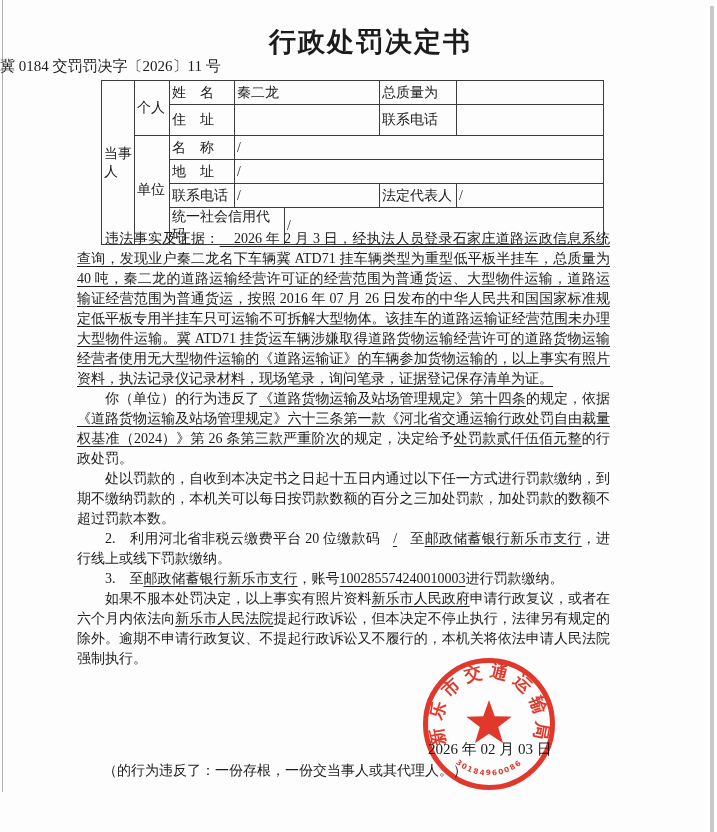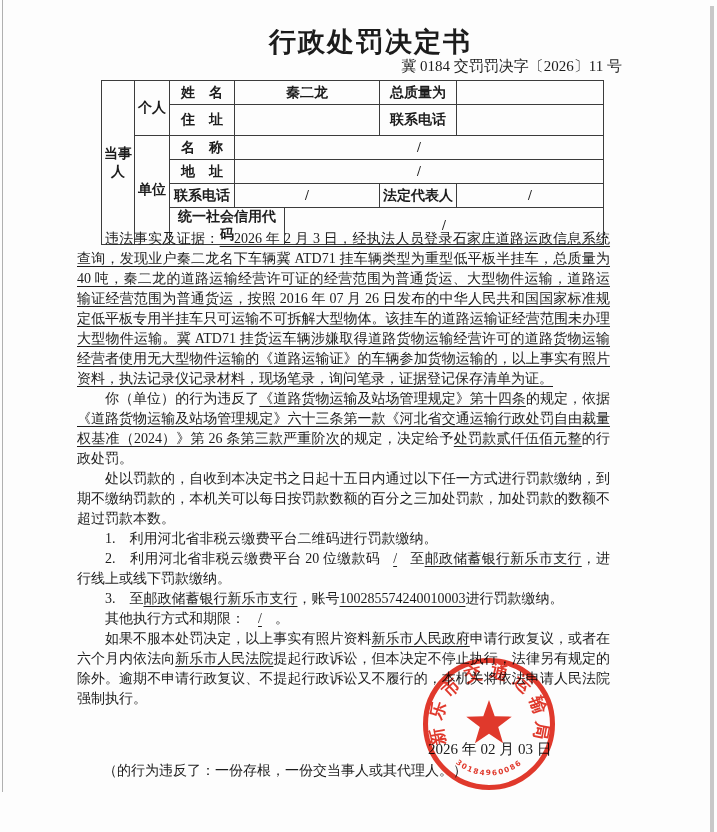"冀 0184 交罚罚决字〔2026〕11 号" .doc-no { text-align: right -> left }
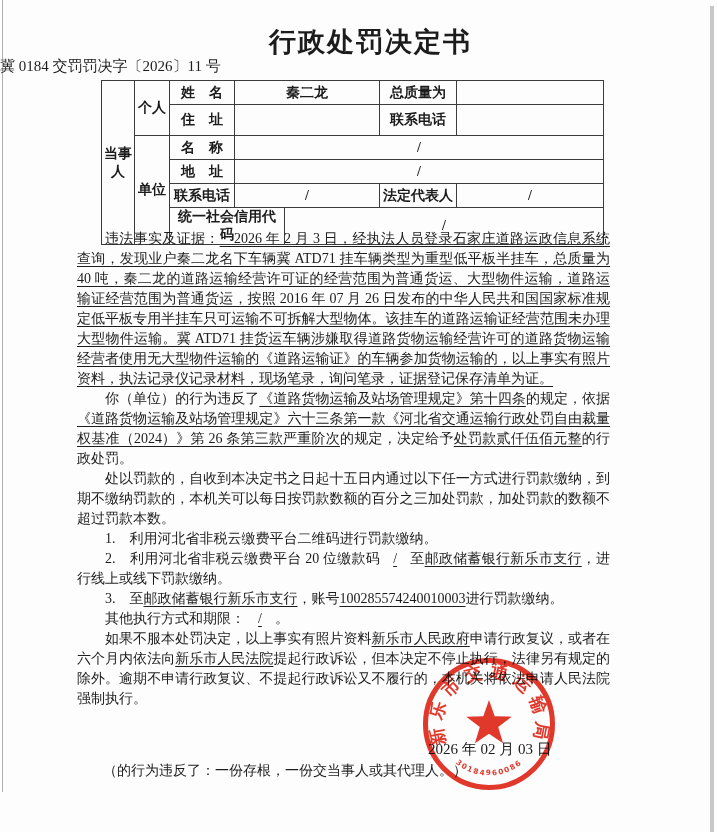"姓 名" table.party td { font-weight: bold -> none; text-align: center -> left }
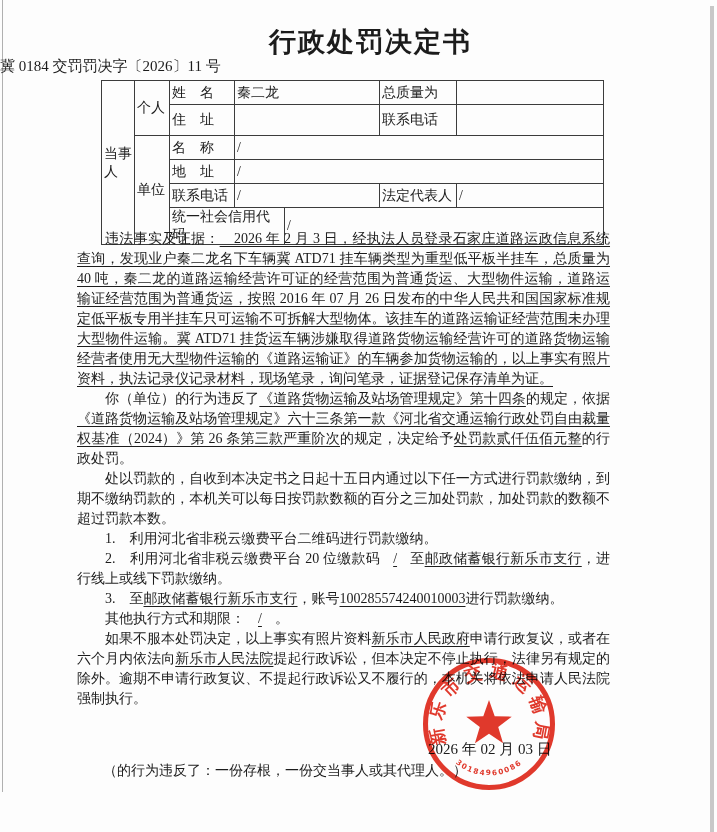"1. 利用河北省非税云缴费平台二维码进行罚款缴纳。" p { html: <p>1. 利用河北省非税云缴费平台二维码进行罚款缴纳。</p> -> none }
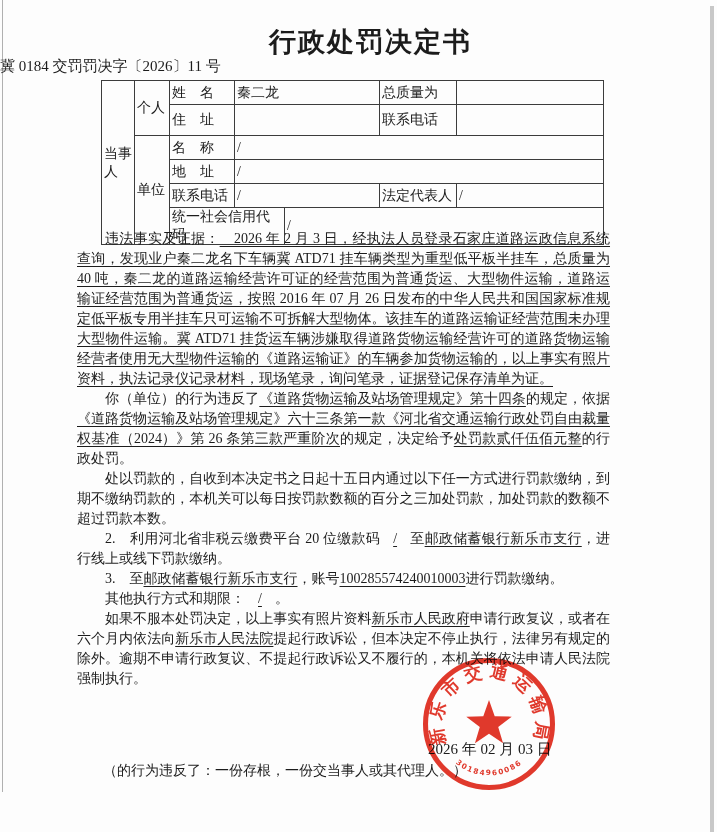"其他执行方式和期限： / 。" p { html: <p><span>其他执行方式和期限：</span><span>/</span><span>。</span></p> -> none }
